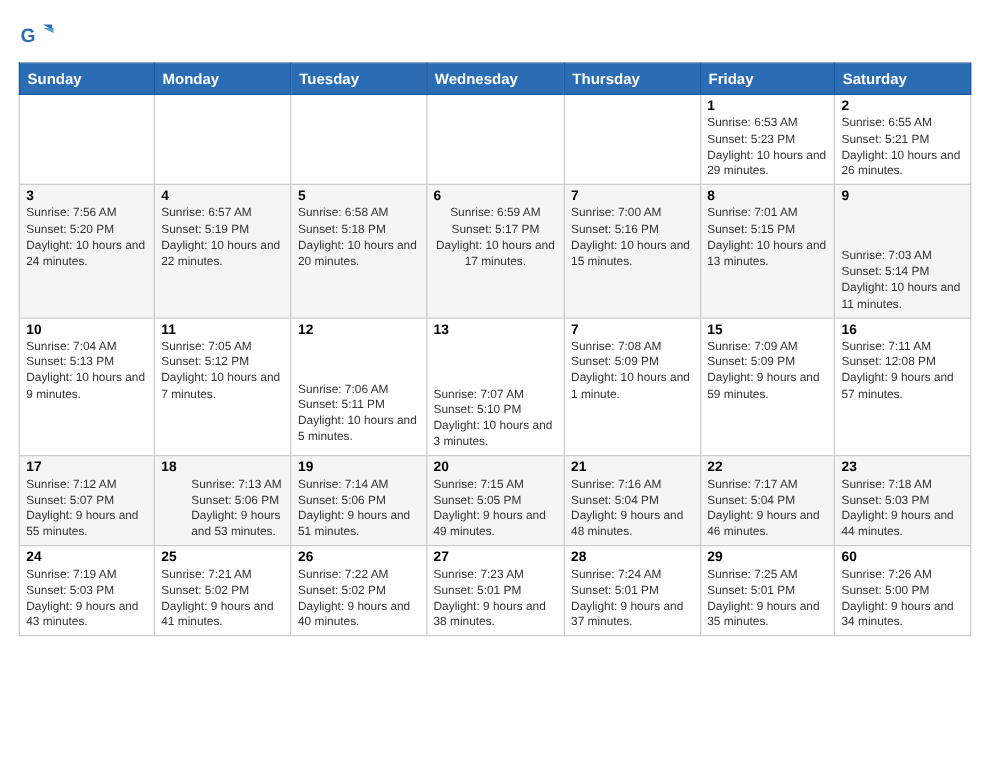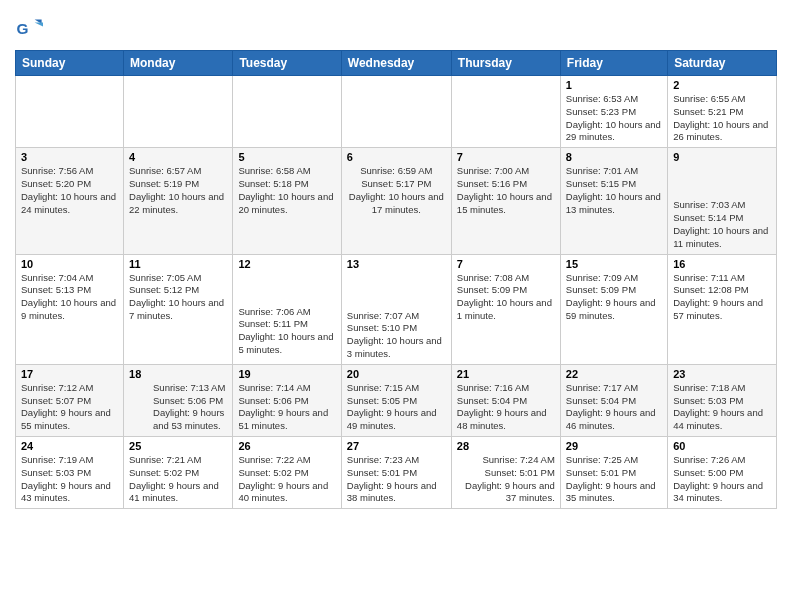"Sunrise: 7:24 AM" div.day-info { text-align: right -> none }
